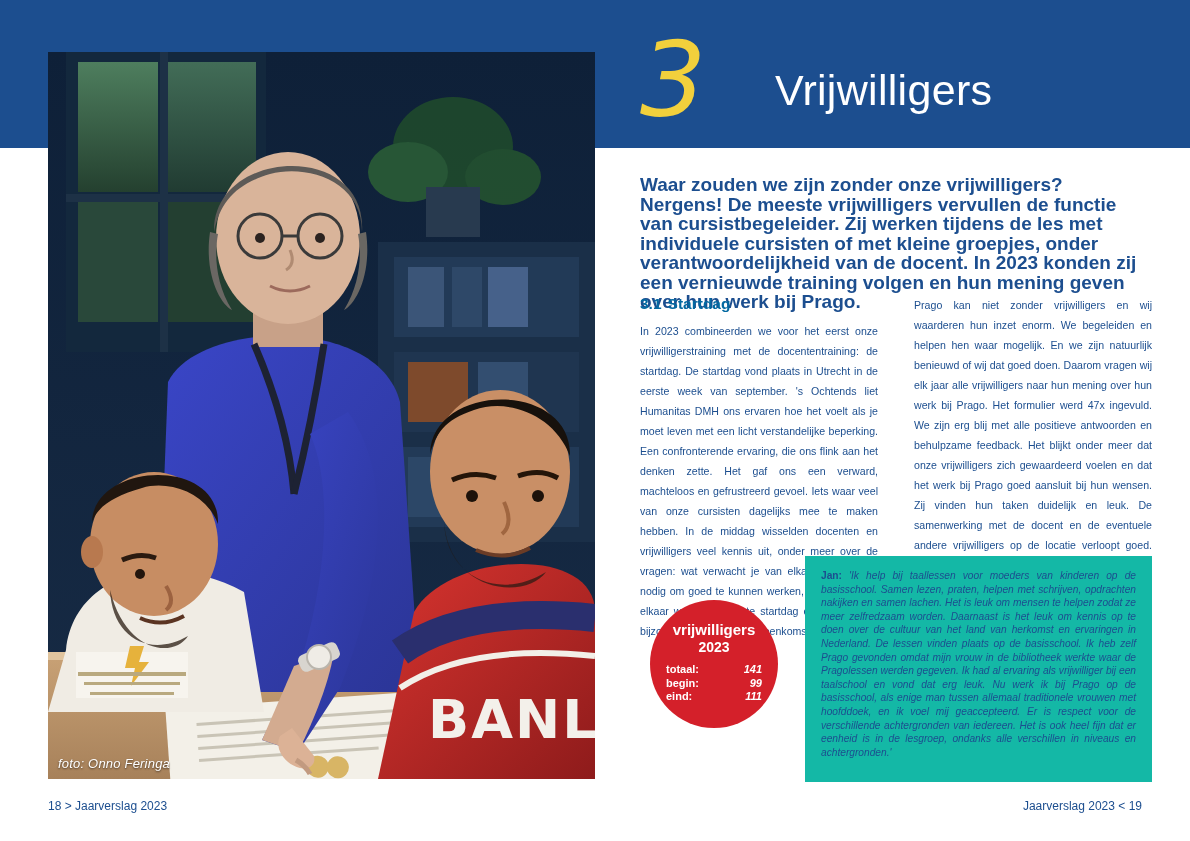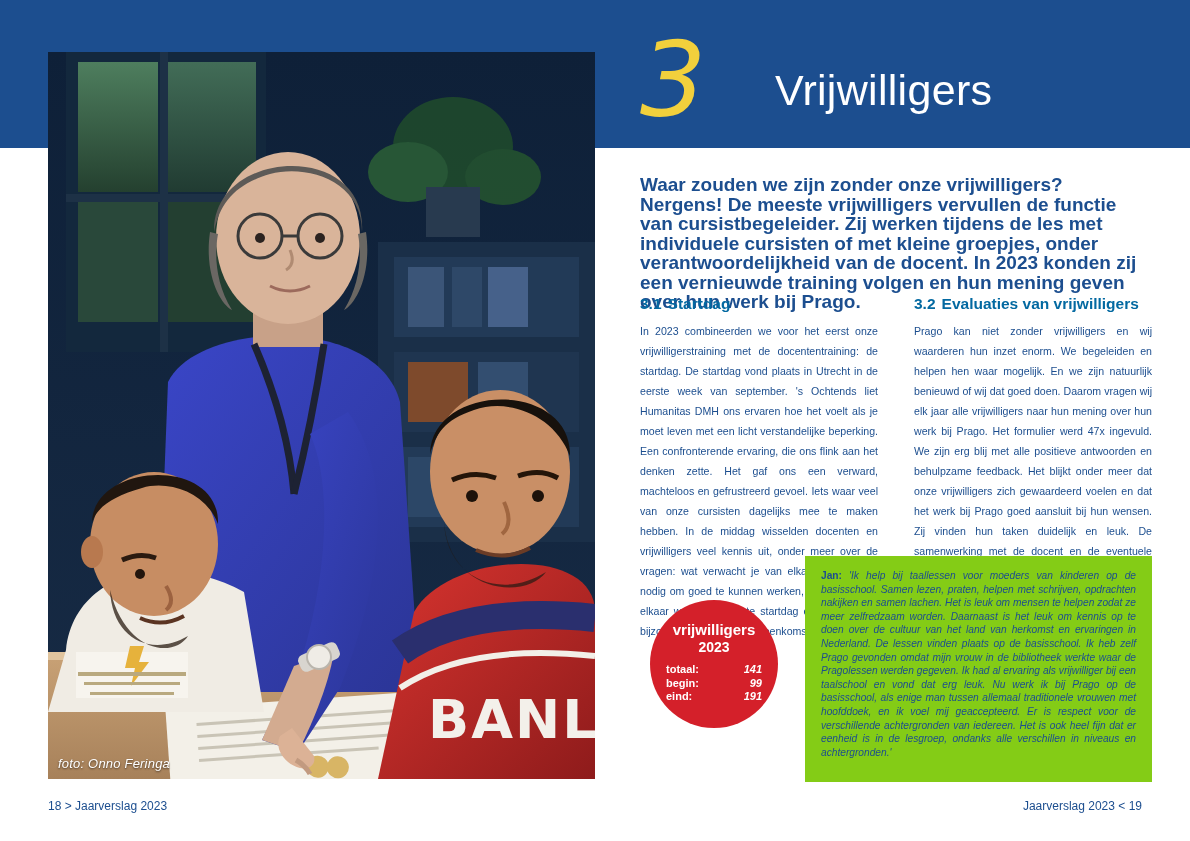"3.2 Evaluaties van vrijwilligers" div.sec-head { html: <div> <span>3.2</span><span>Evaluaties van vrijwilligers</span> </div> -> none }
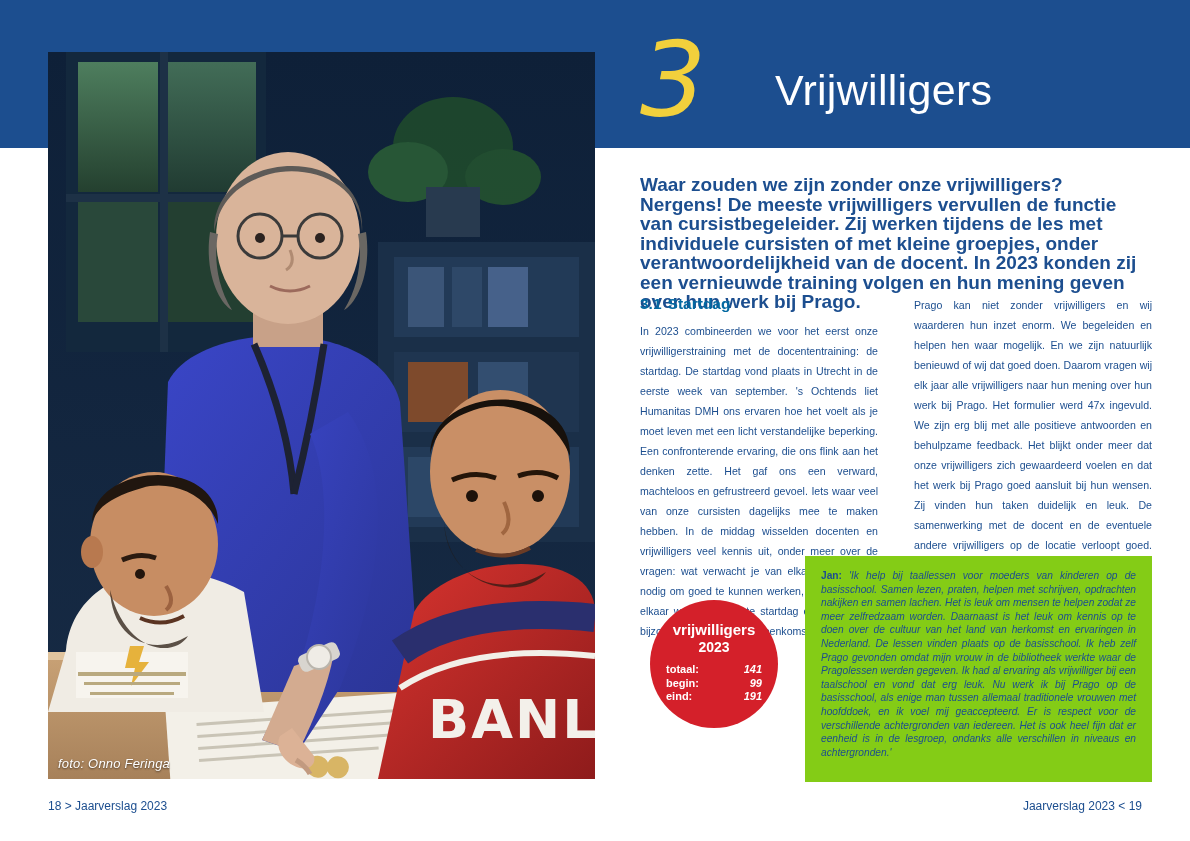"Jan: 'Ik help bij taallessen" .quote-box { background: #84cc16 -> #14b8a6 }
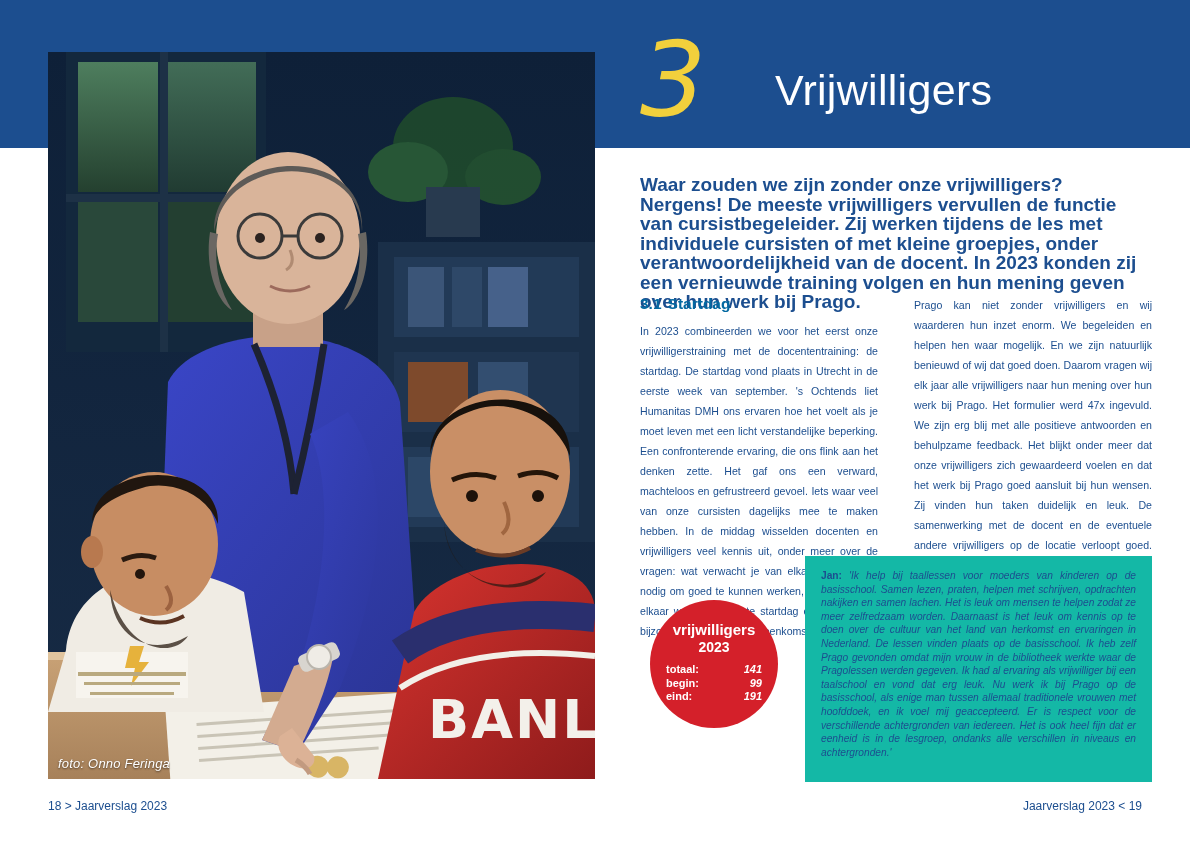"191" span.v { text: 191 -> 111 }
